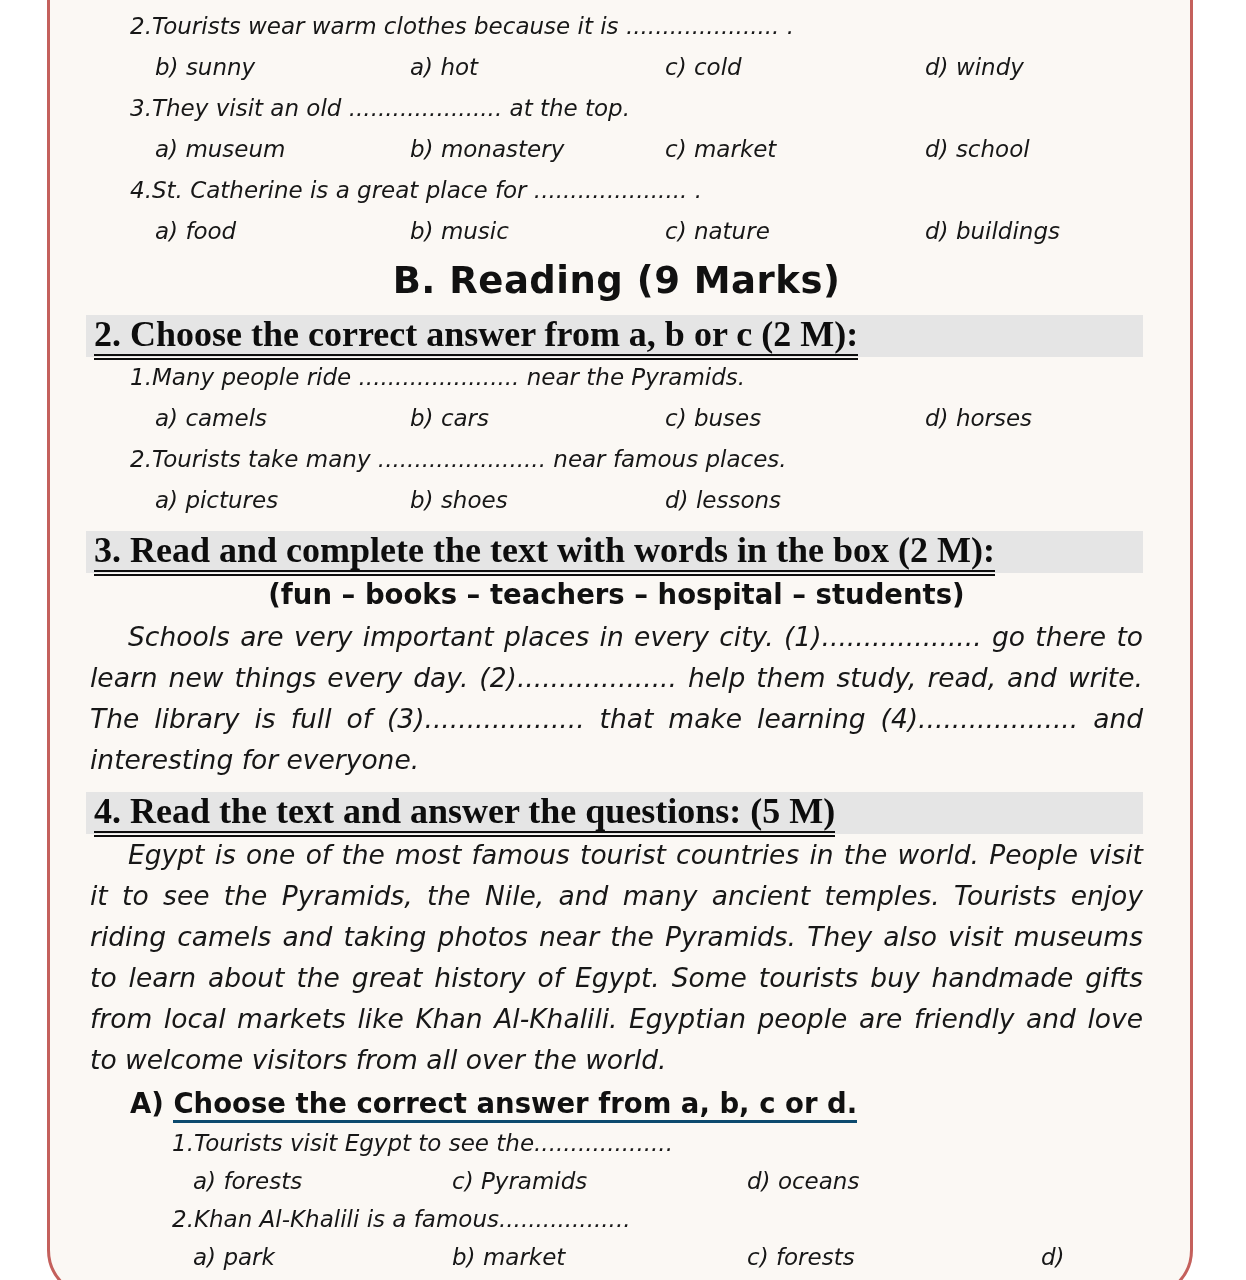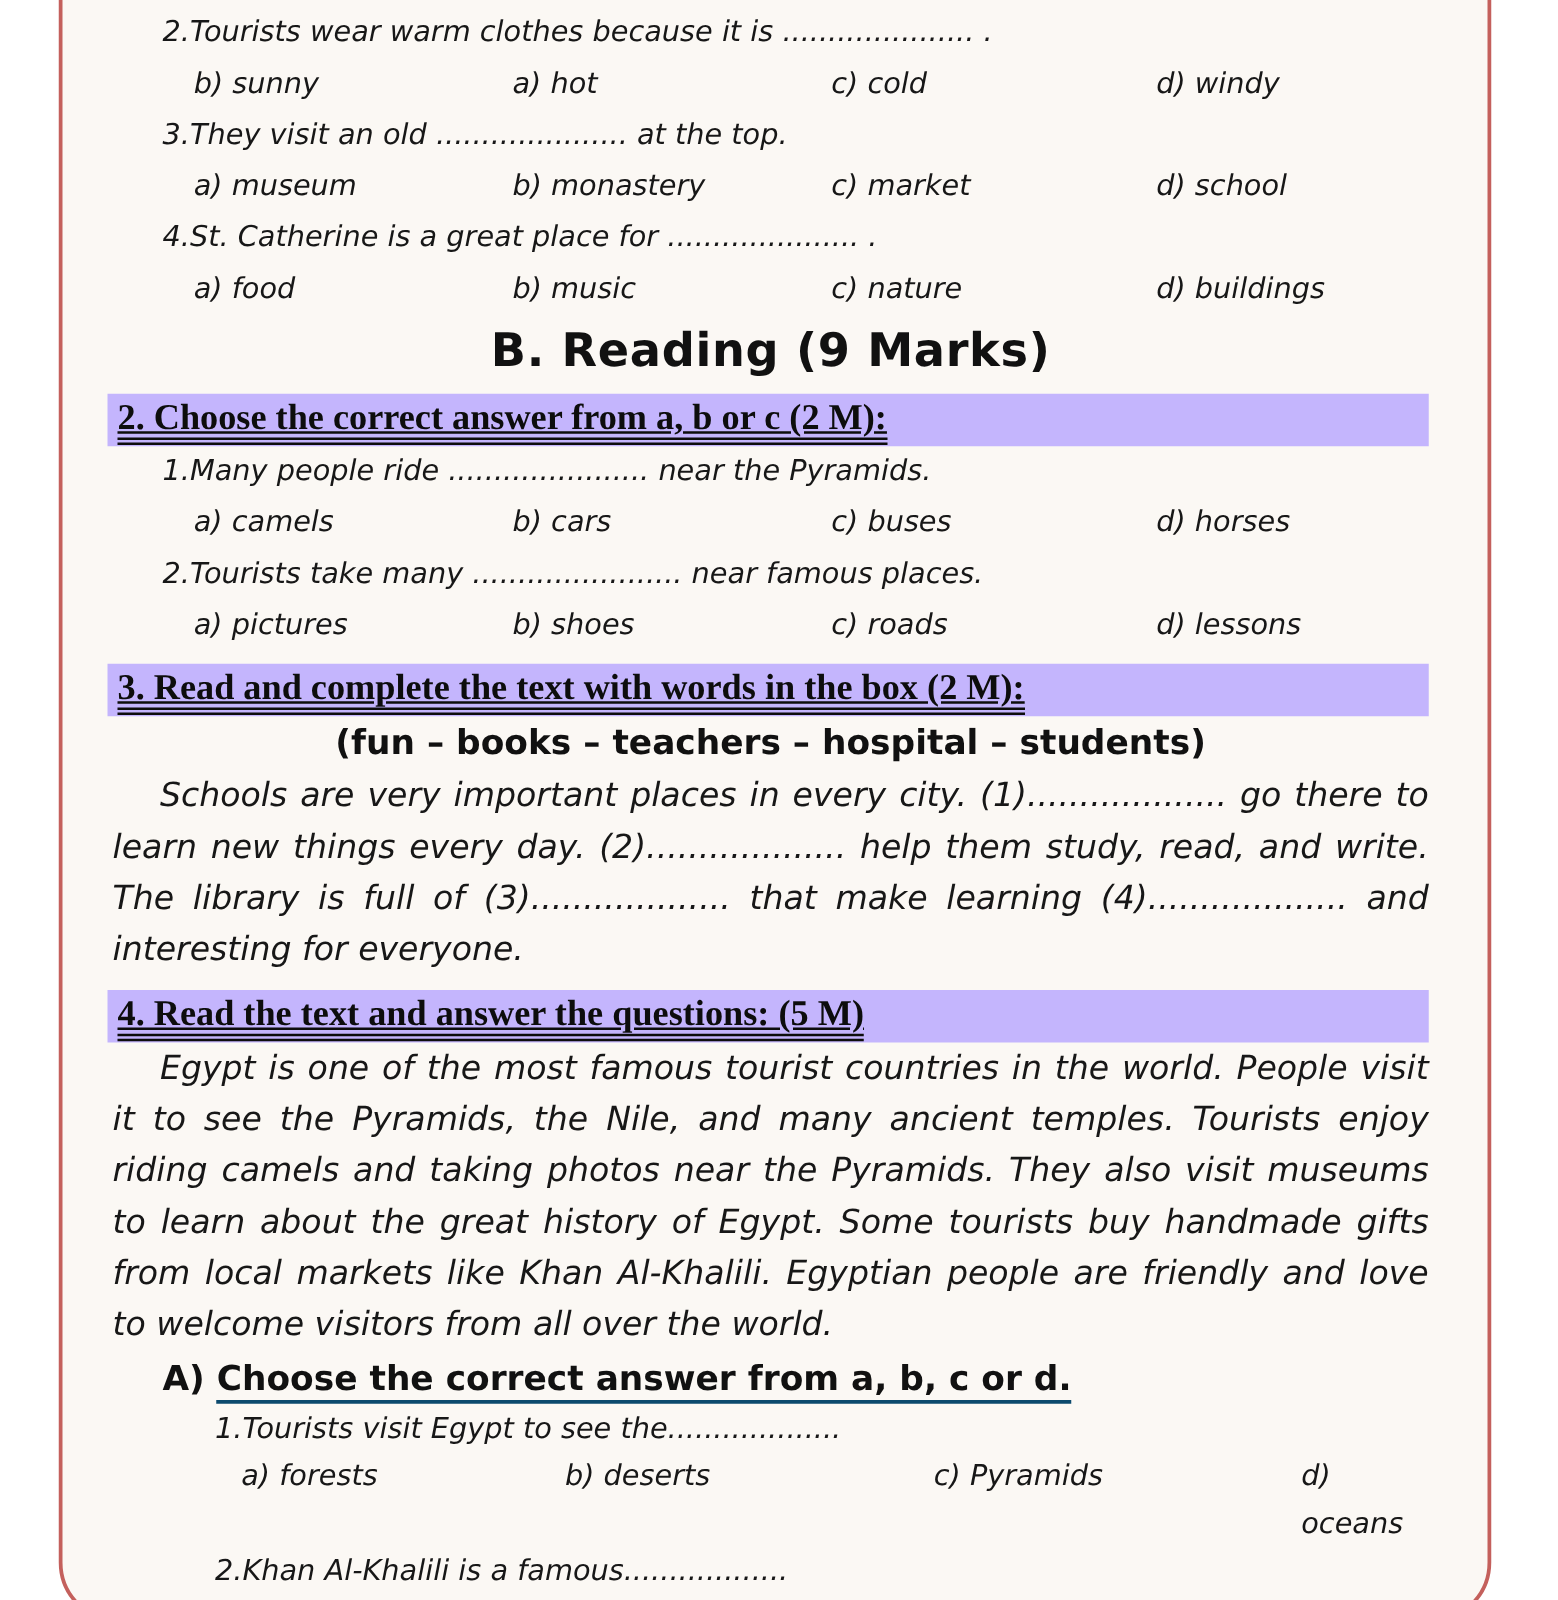"2. Choose the correct answer" .secbar { background: #c4b5fd -> #e5e5e5; font-size: 29px -> 36px; text-decoration: underline -> none }
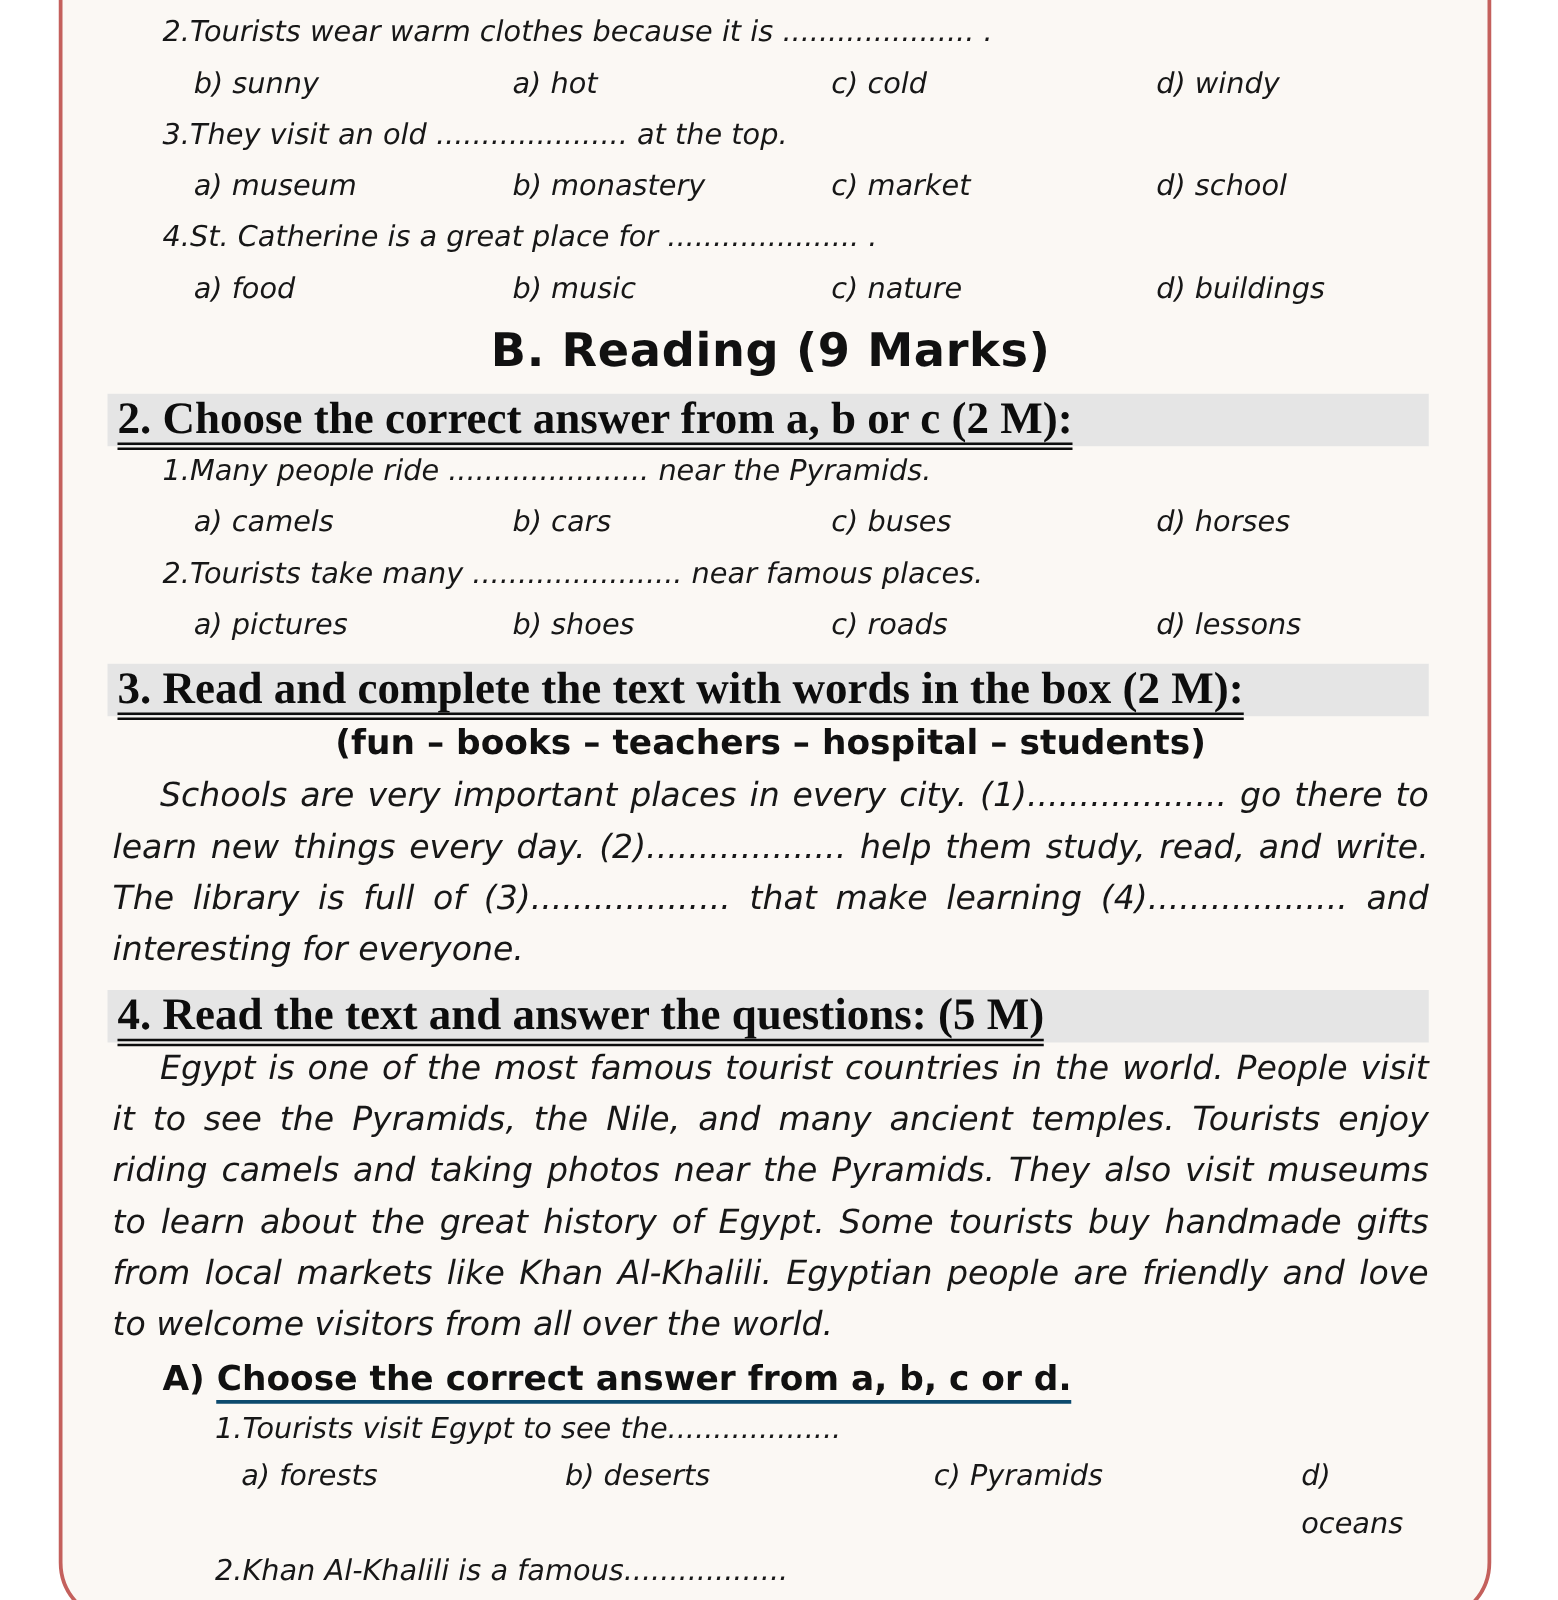"c) roads" span { html: <span>c) roads</span> -> none }
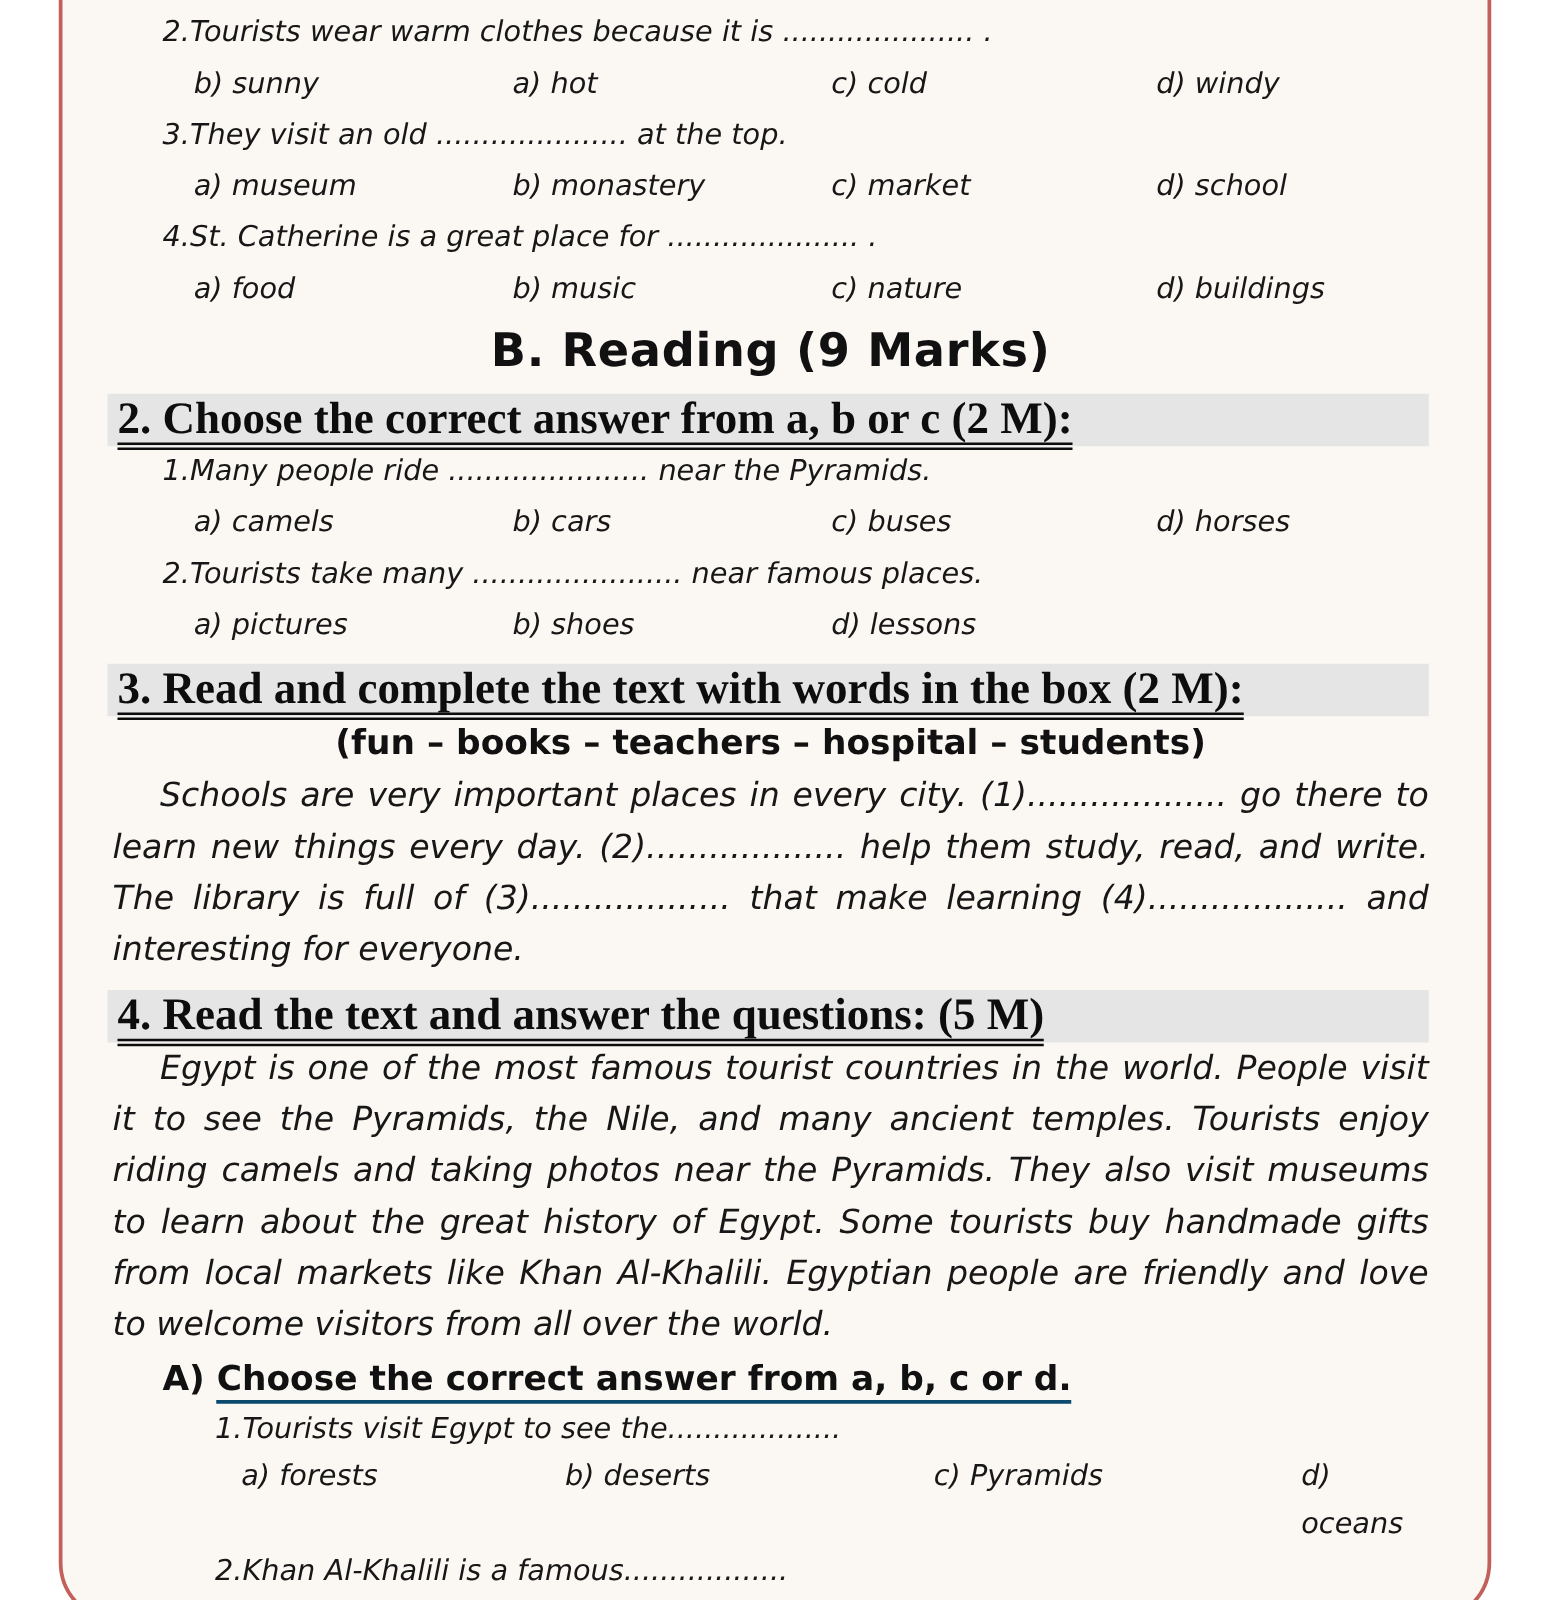"b) deserts" span { html: <span>b) deserts</span> -> none }
